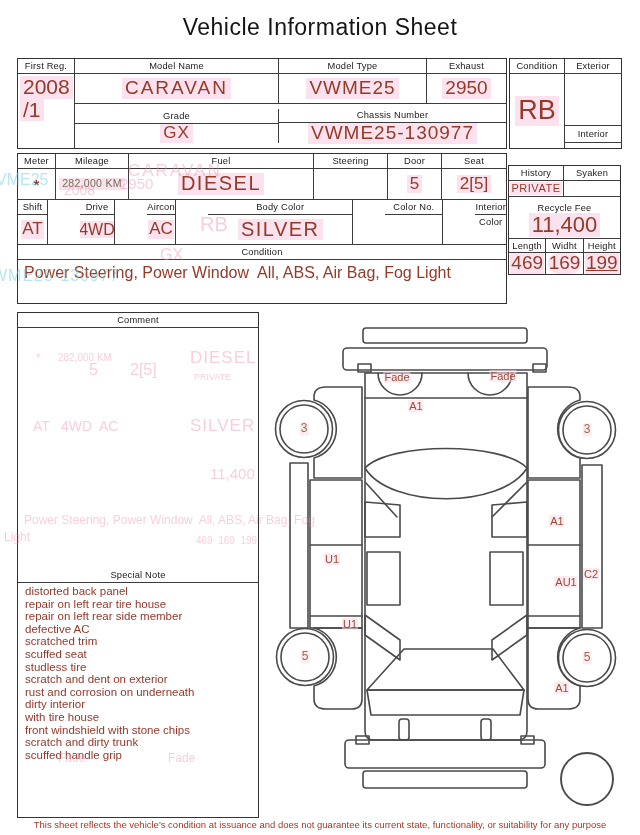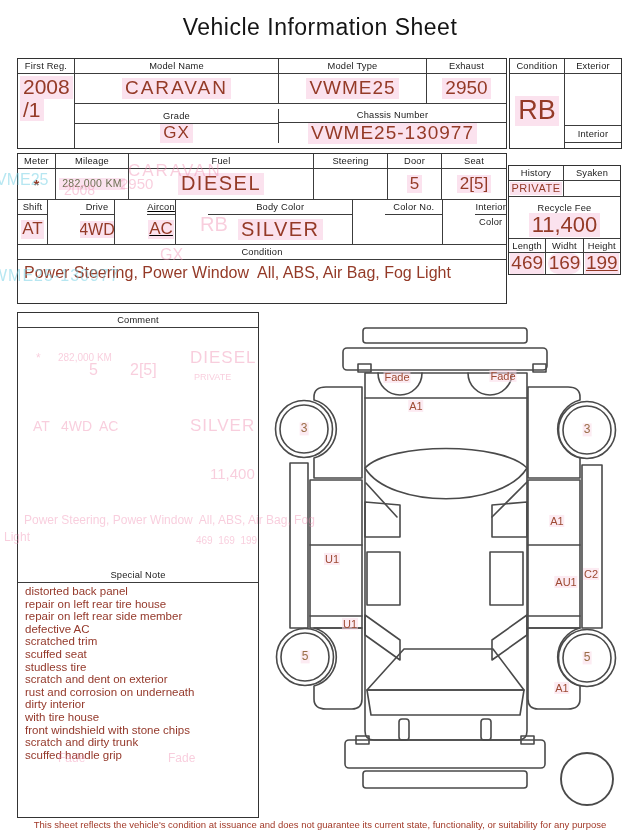"Aircon" div.col { text-decoration: underline -> none }
